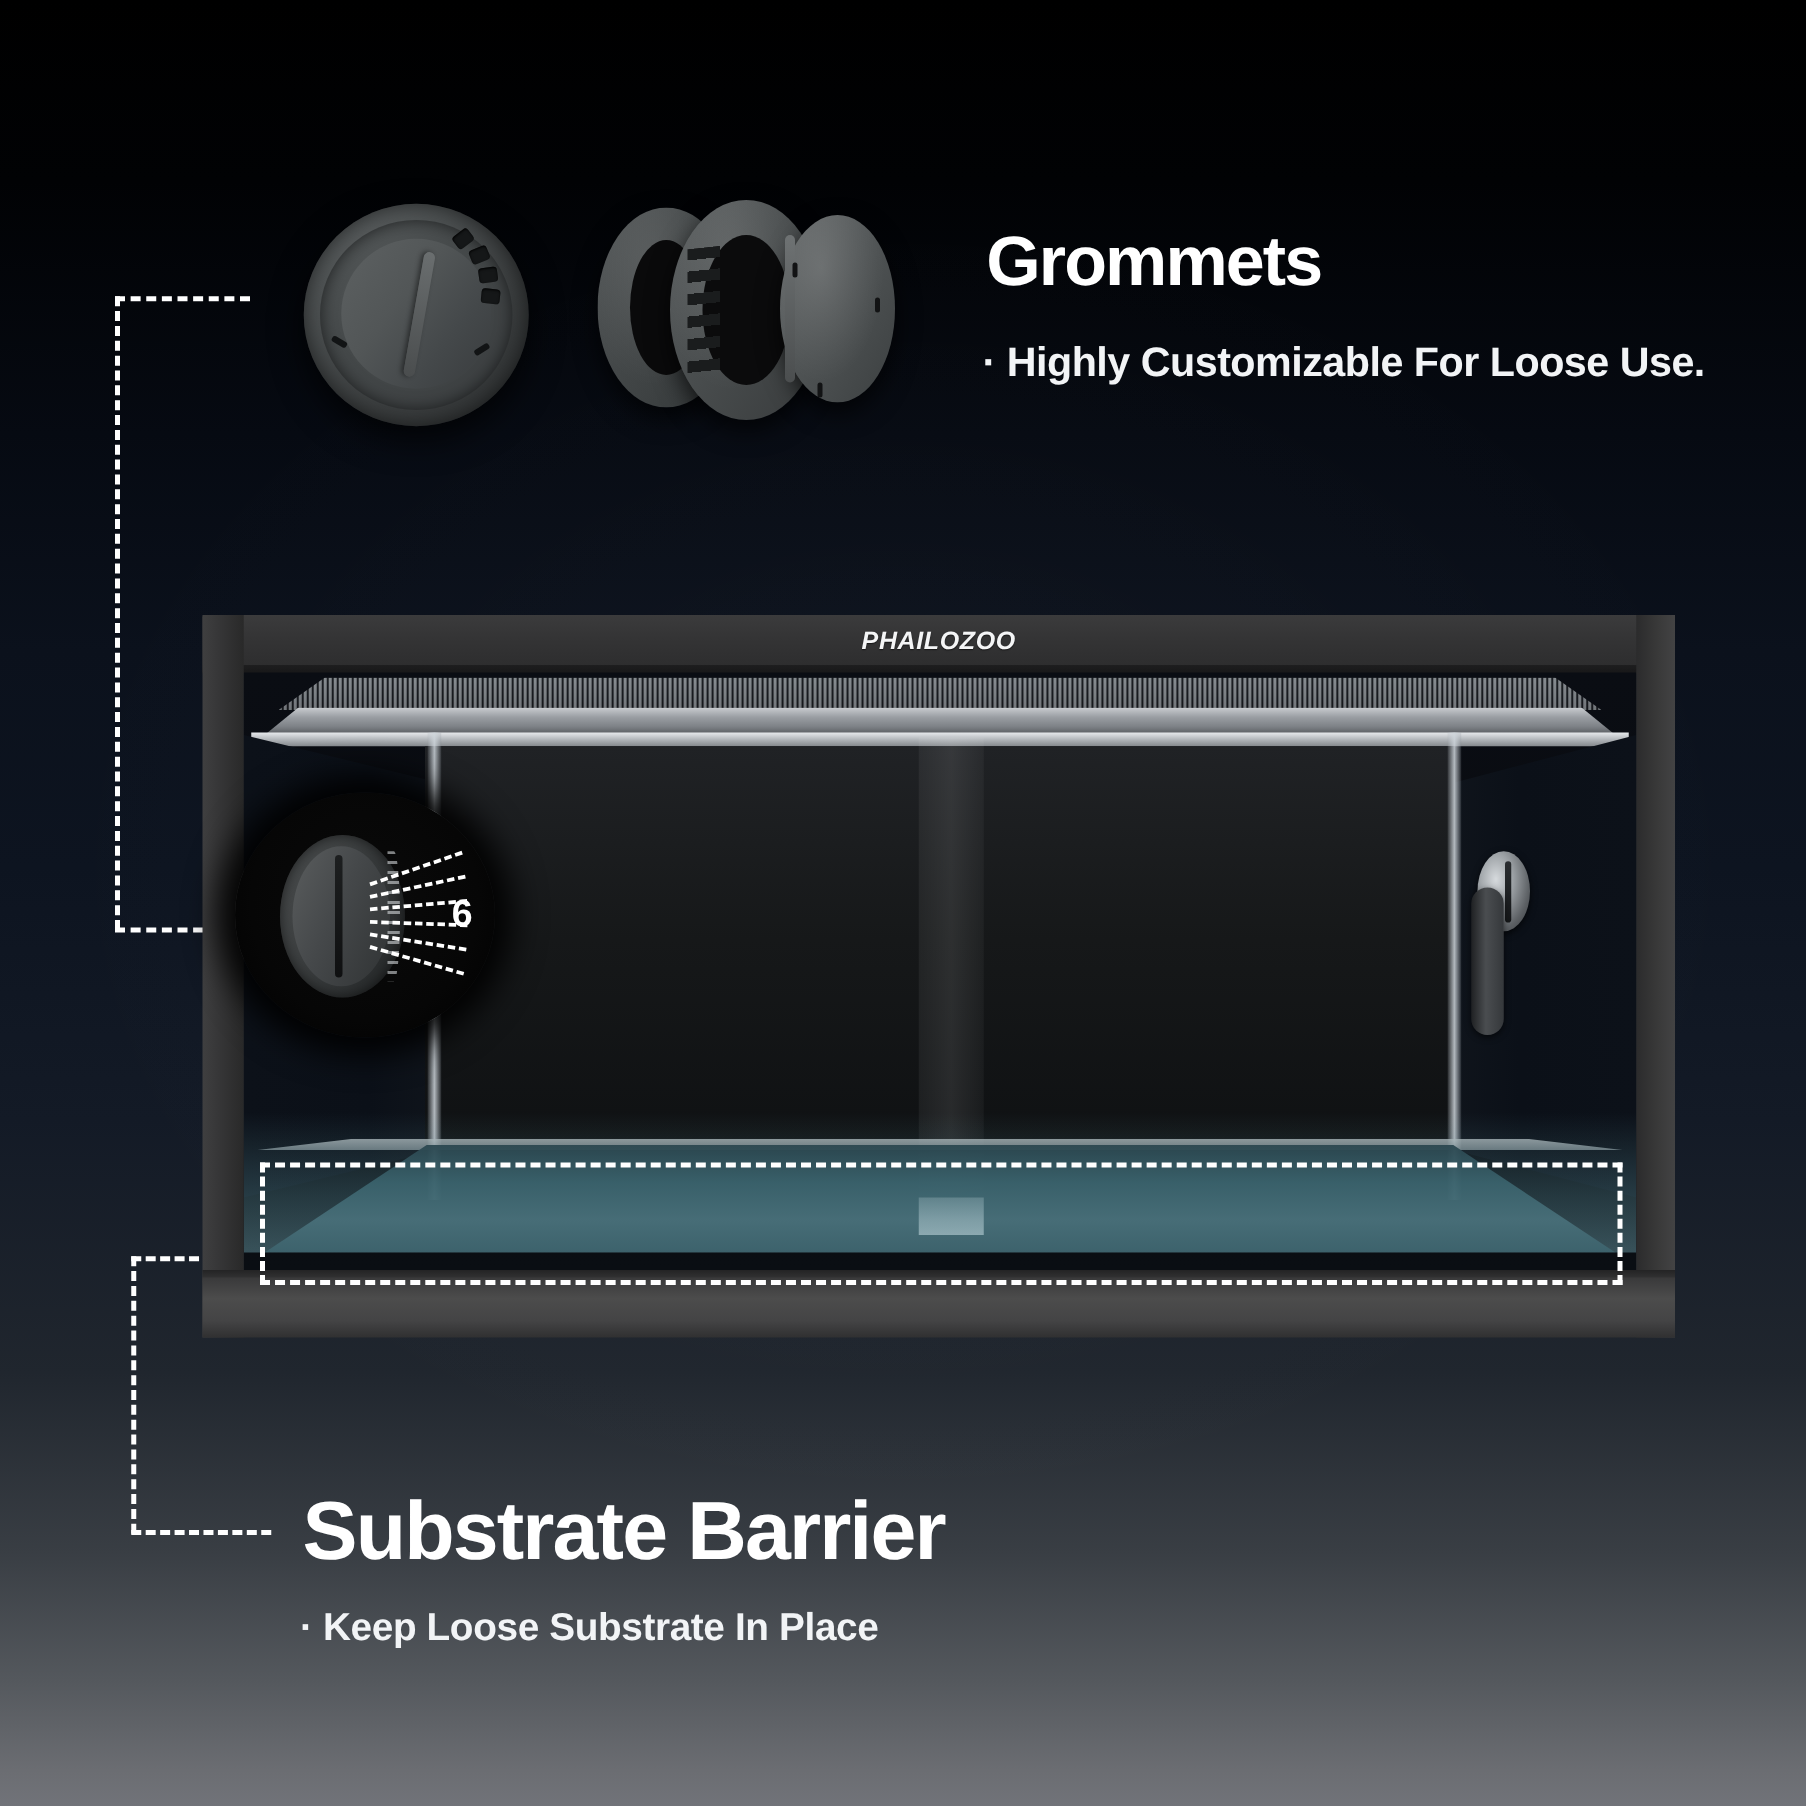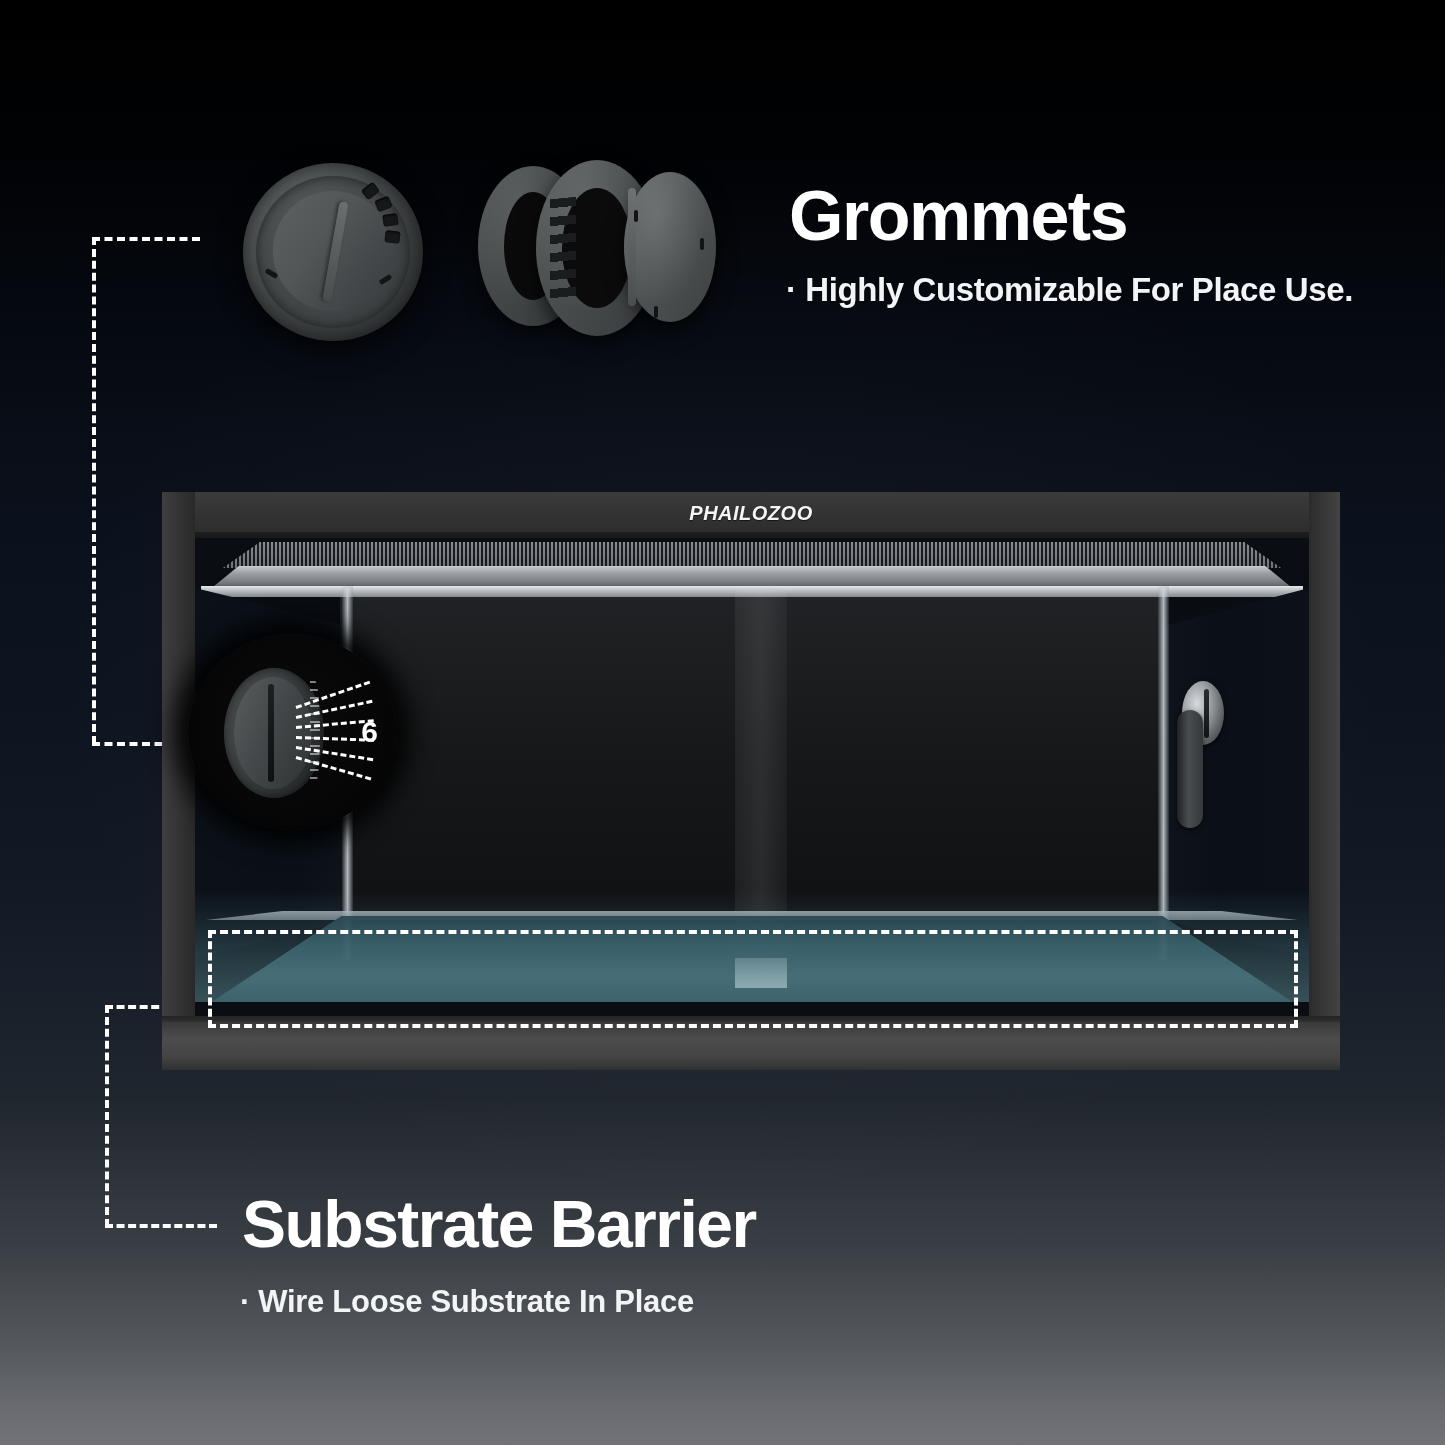"Grommets" #grommets-title { font-size: 70px -> 56px }
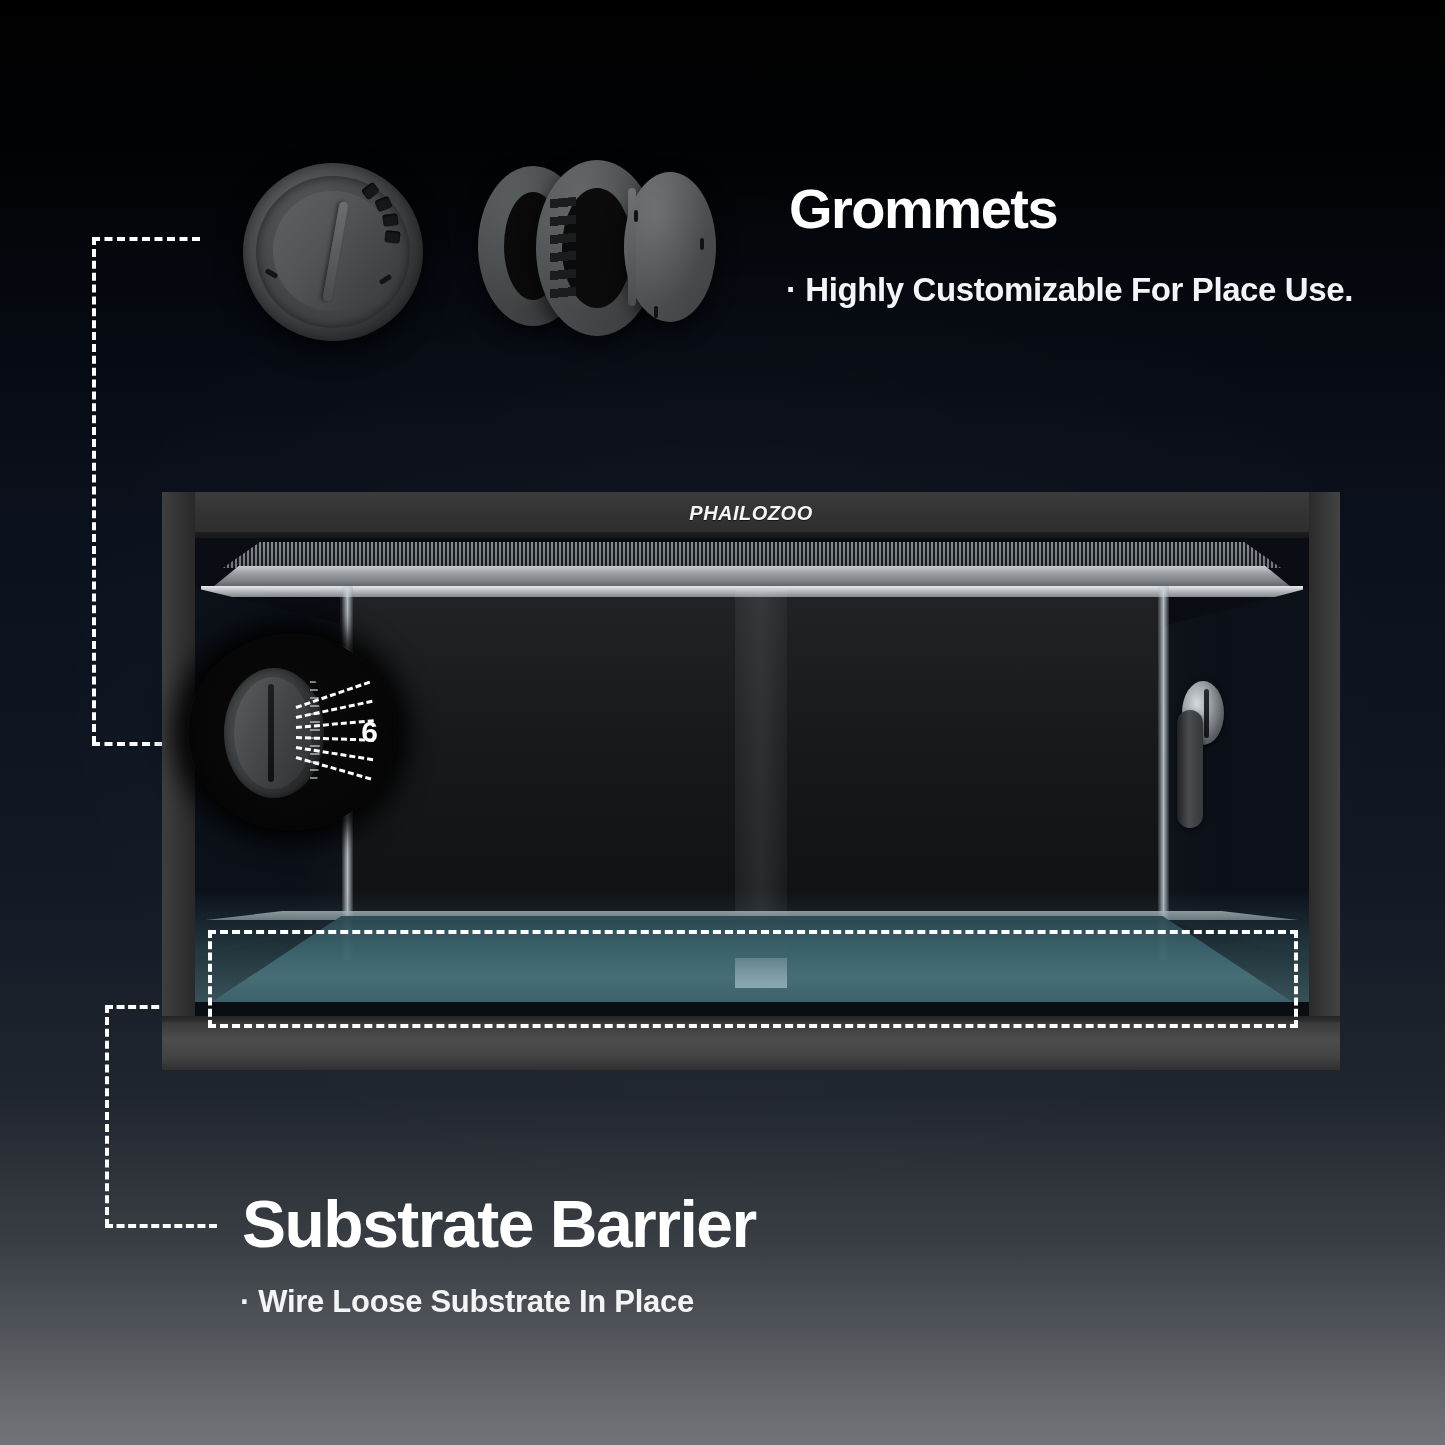"· Highly Customizable For Place" div.h-sub { text: Place -> Loose }
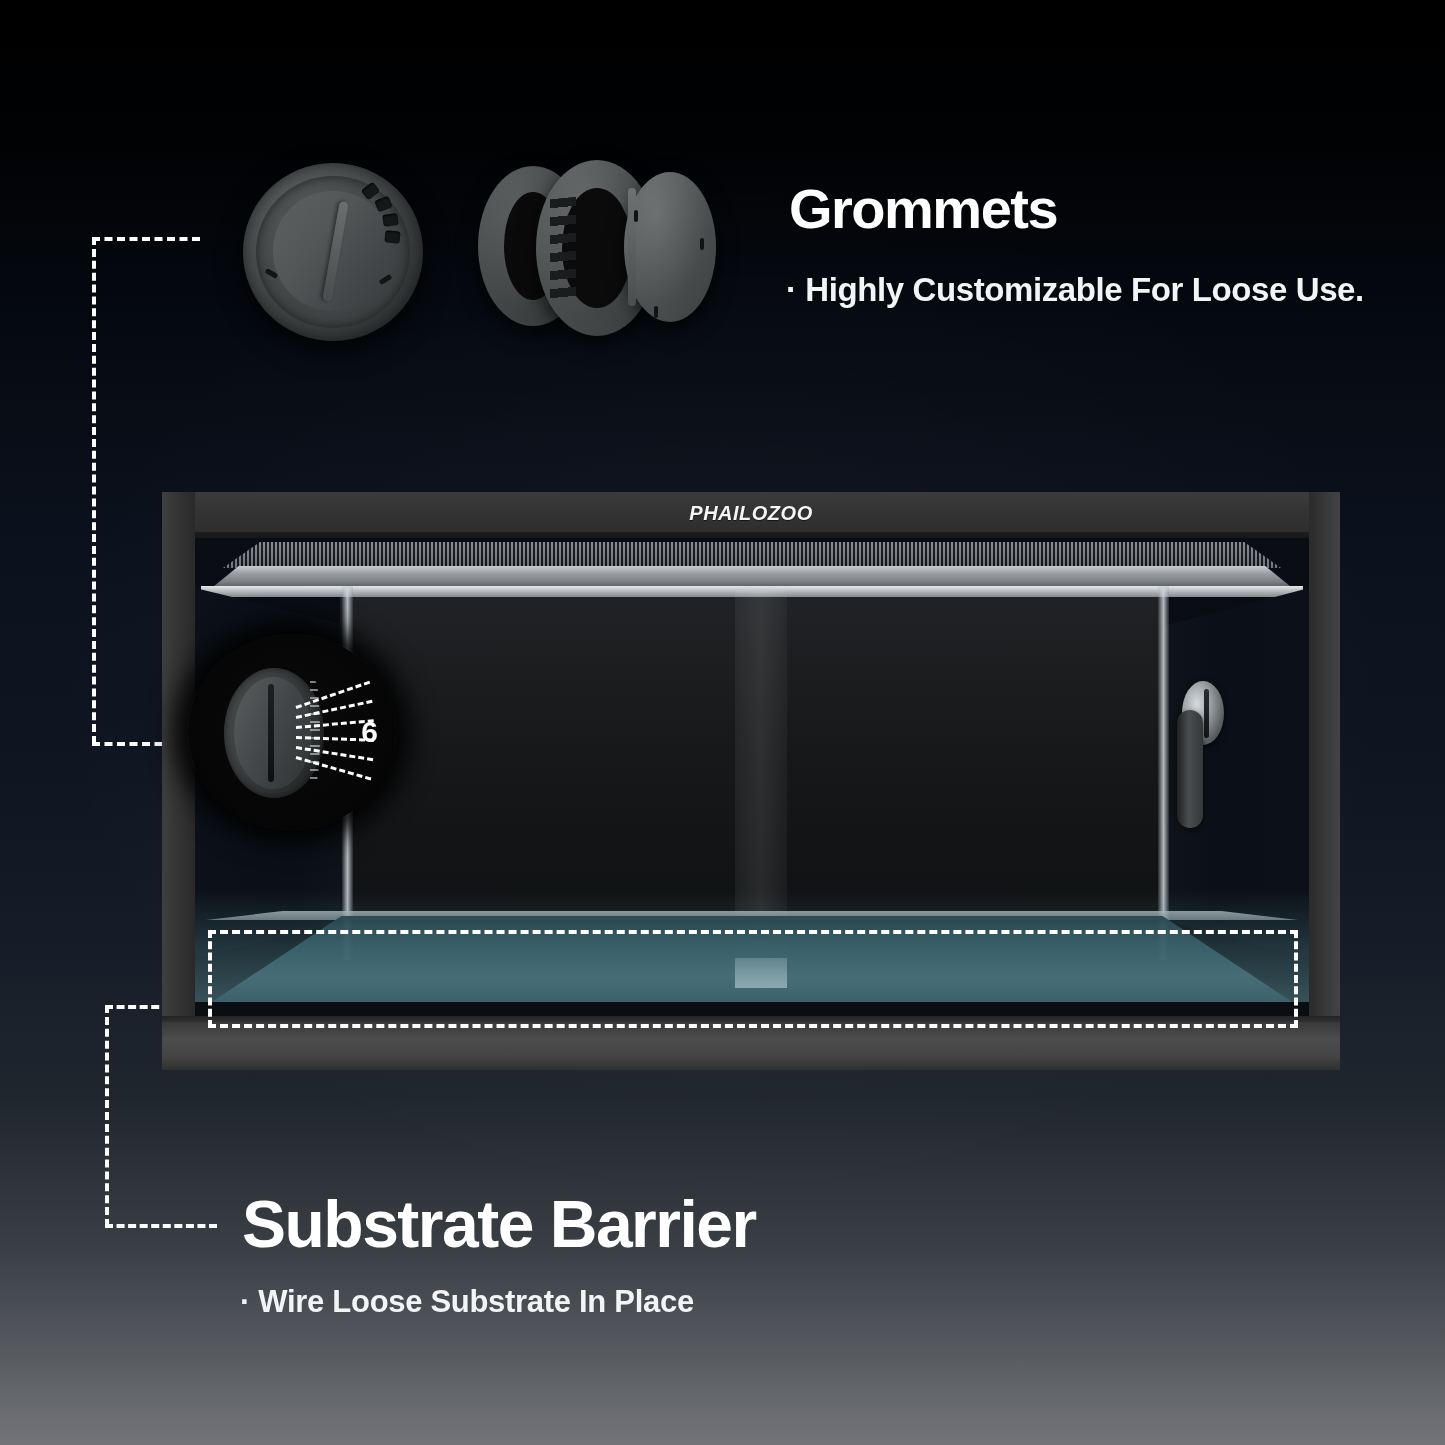"· Wire Loose Substrate In" div.h-sub { text: Wire -> Keep }
